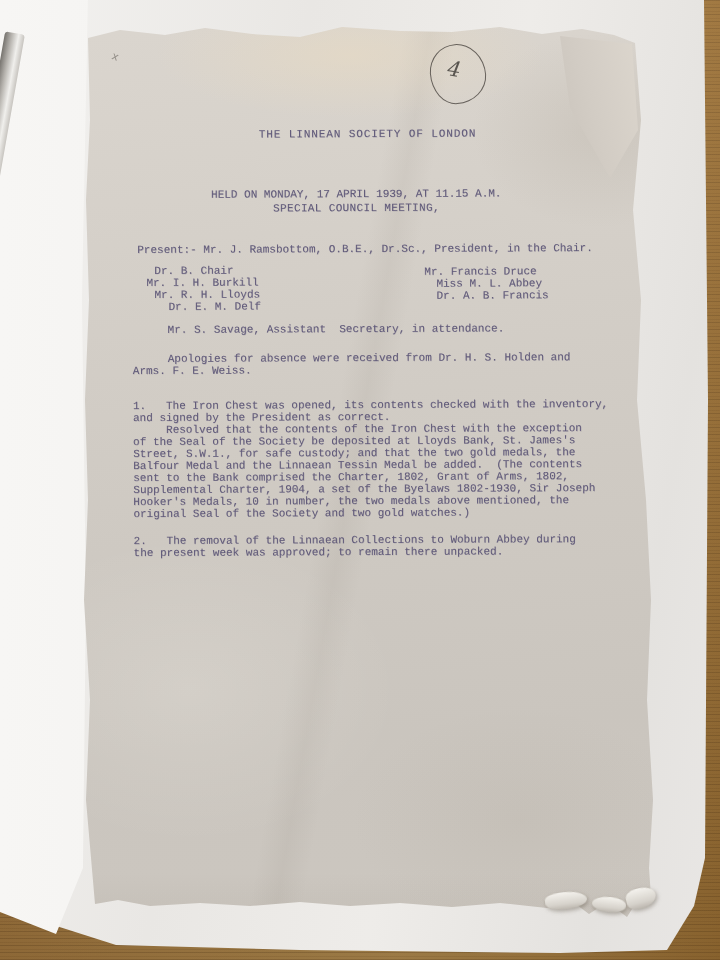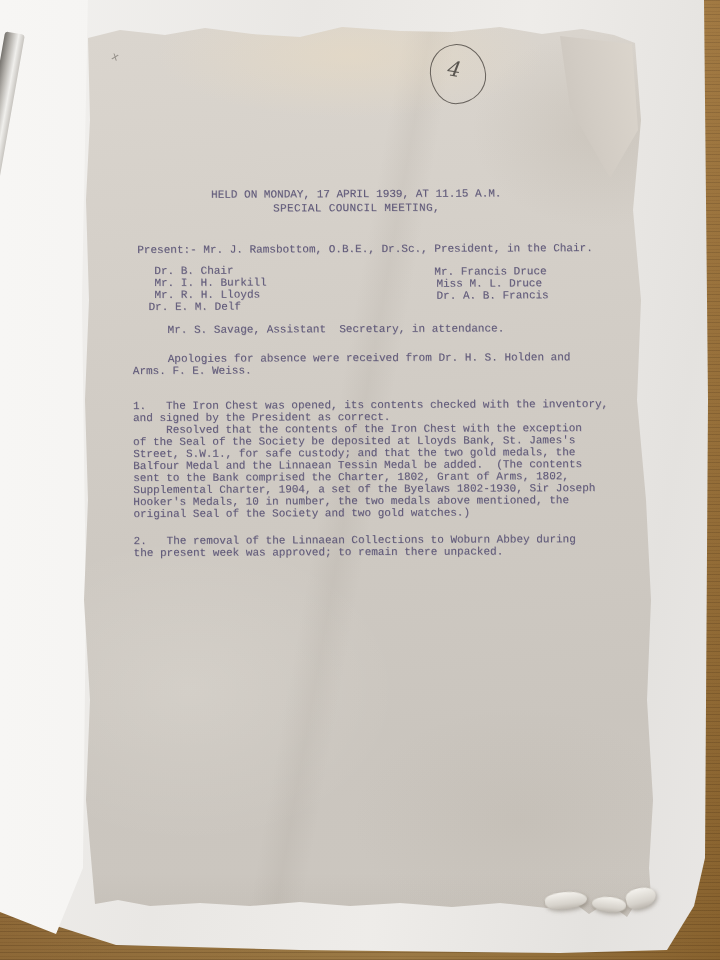"THE LINNEAN SOCIETY OF LONDON" span.t { html: none -> <span>THE LINNEAN SOCIETY OF LONDON</span> }
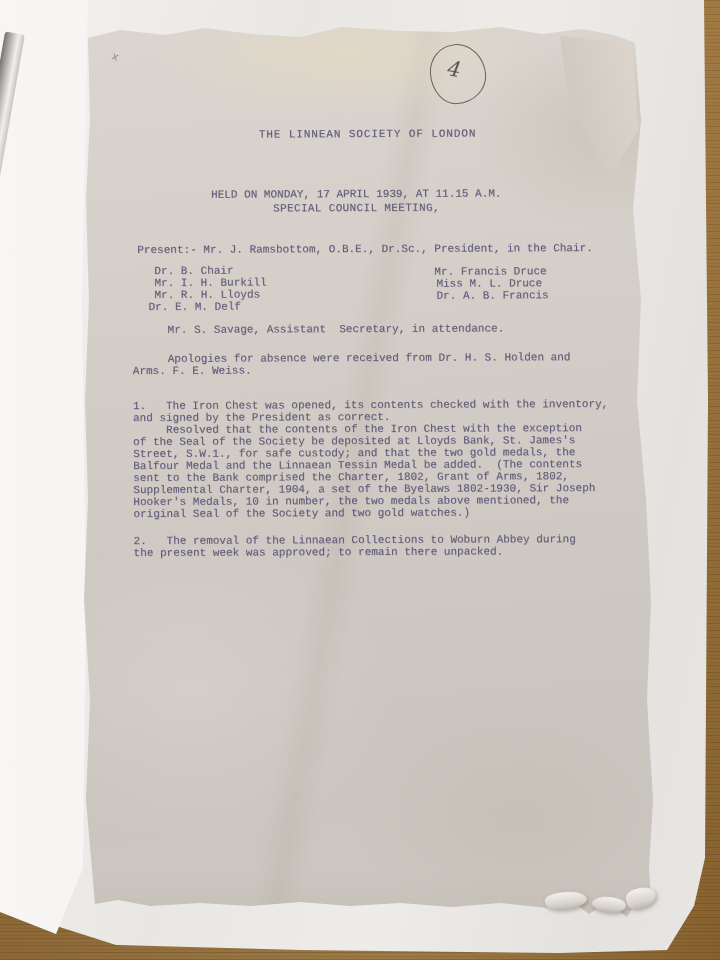"Mr. Francis Druce" span.t { left: 435px -> 425px }
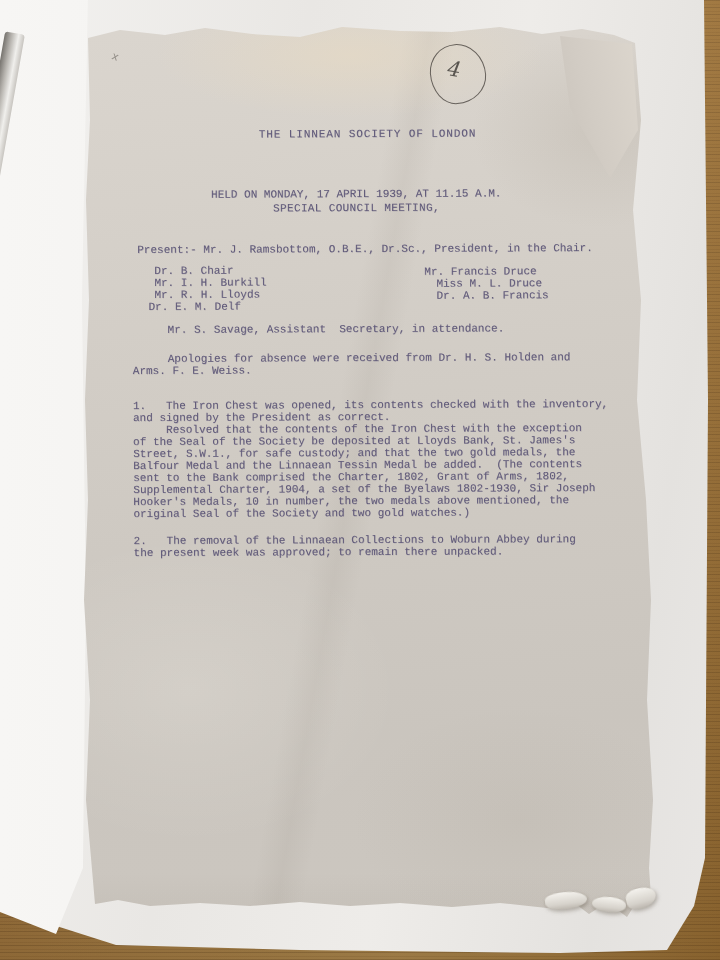"Mr. I. H. Burkill" span.t { left: 155px -> 147px }
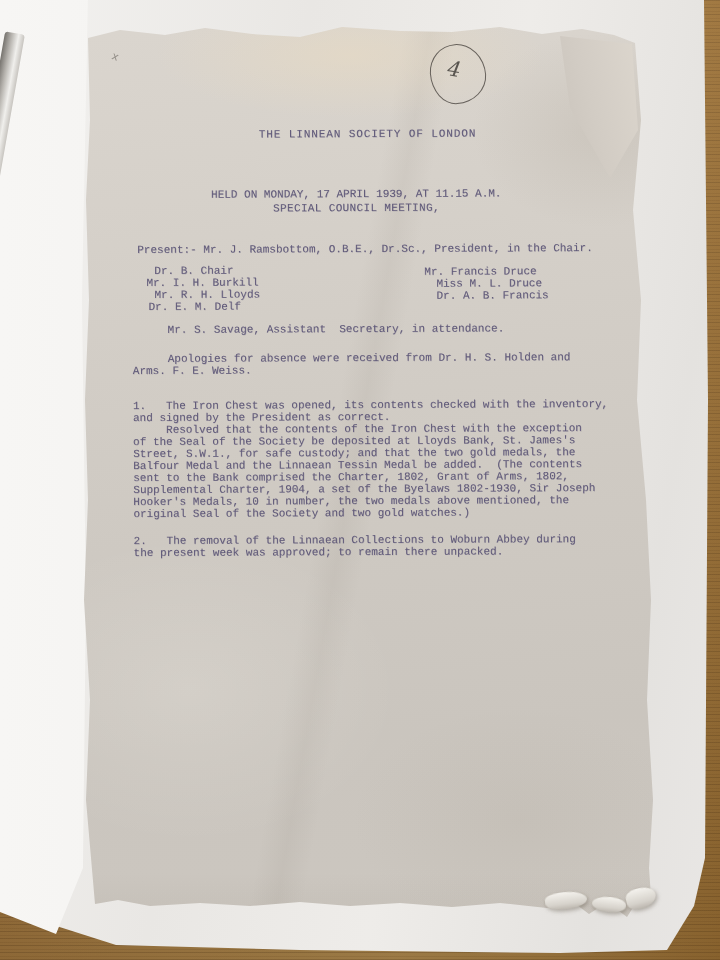"Miss M. L. Druce" span.t { text: Druce -> Abbey }
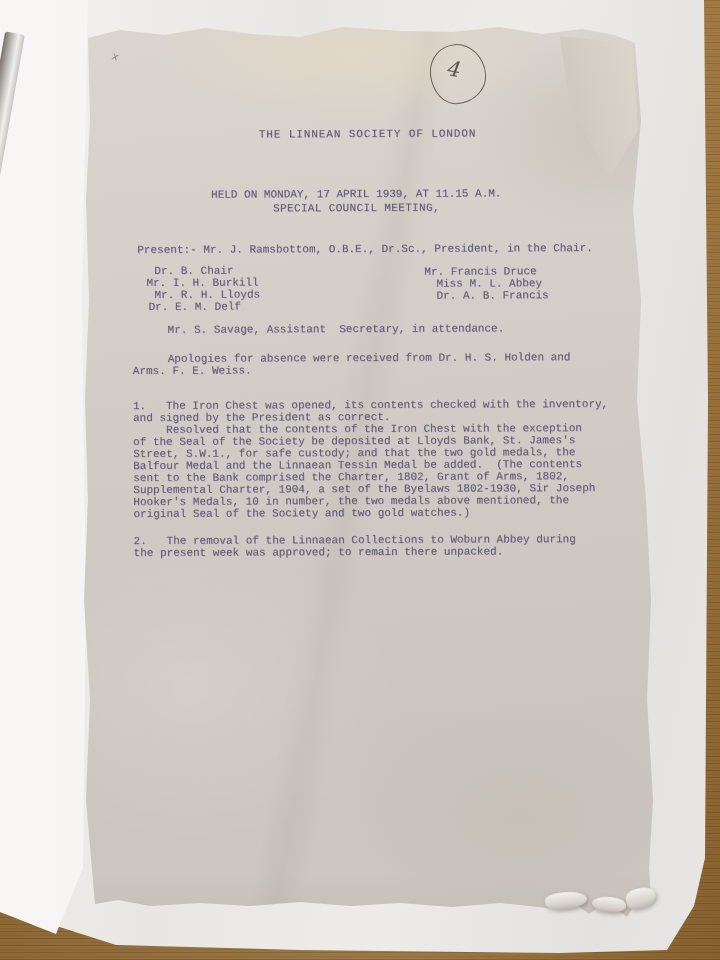"Dr. E. M. Delf" span.t { left: 149px -> 169px }
